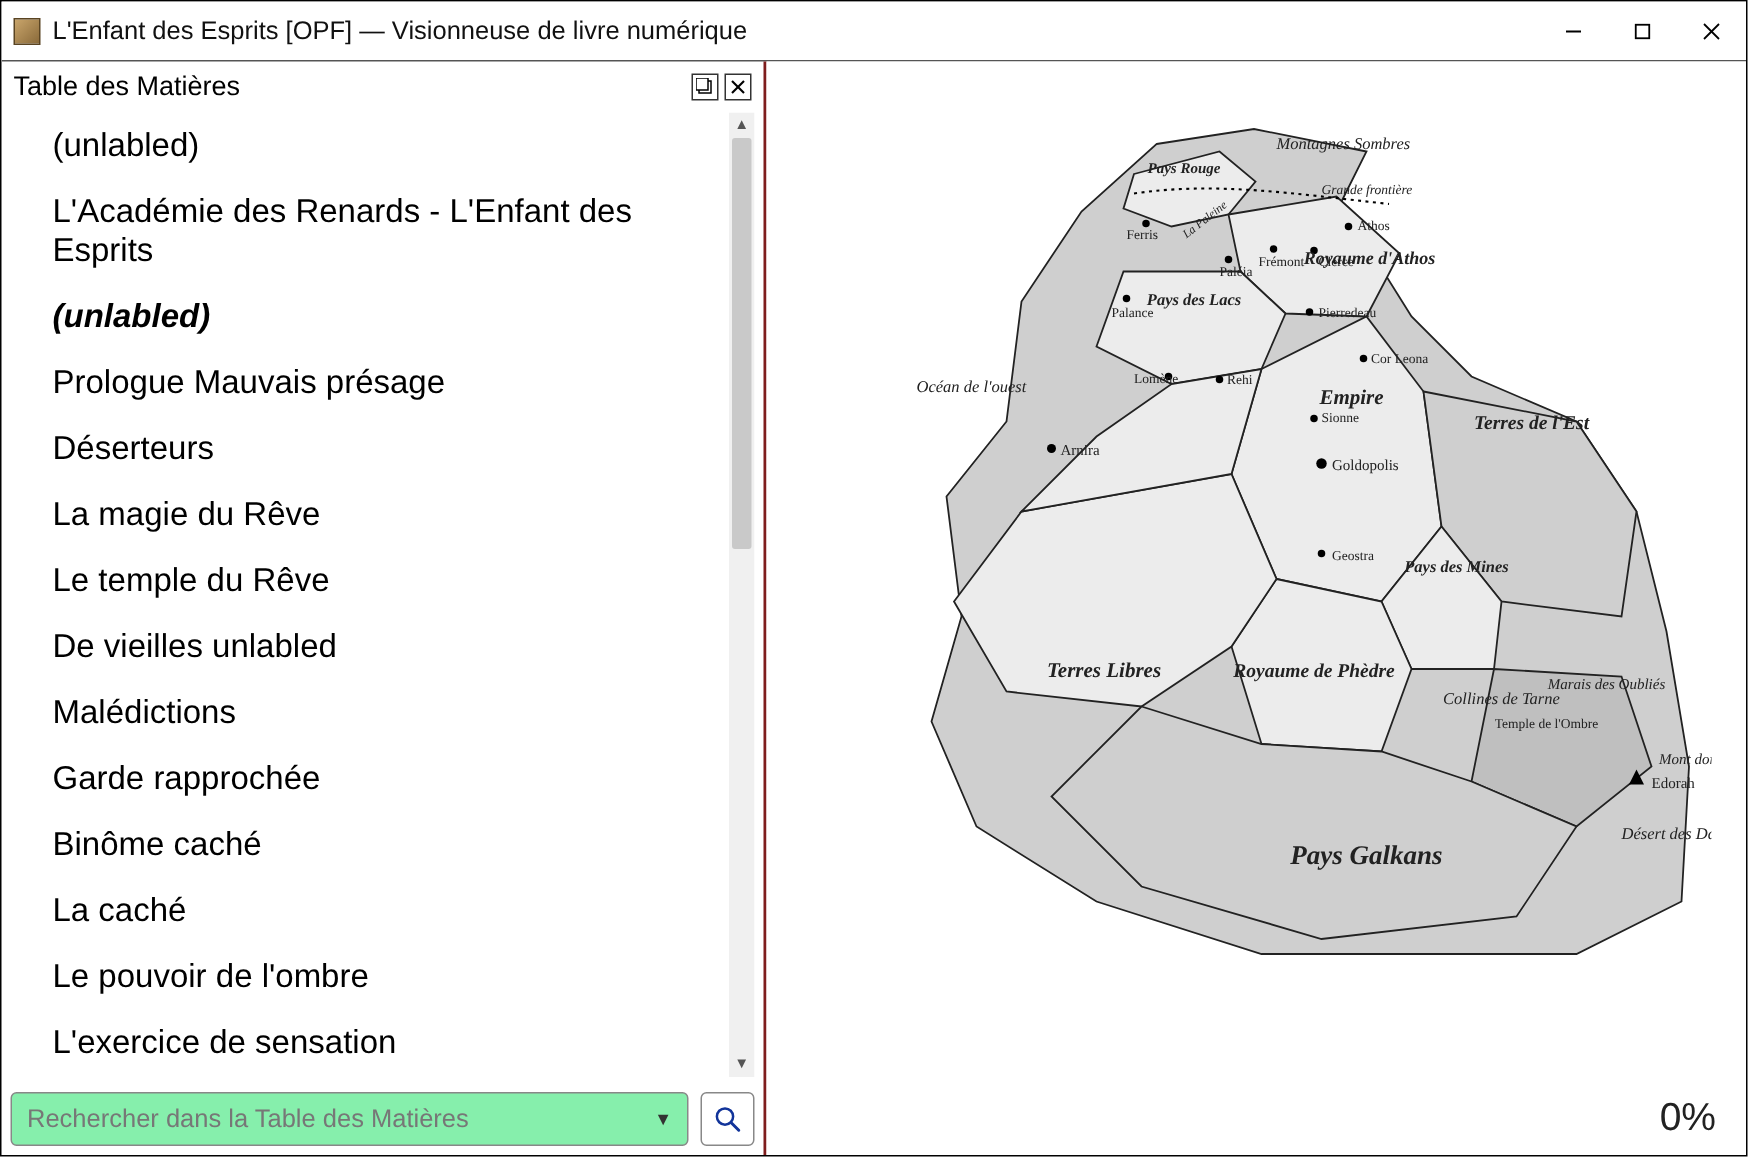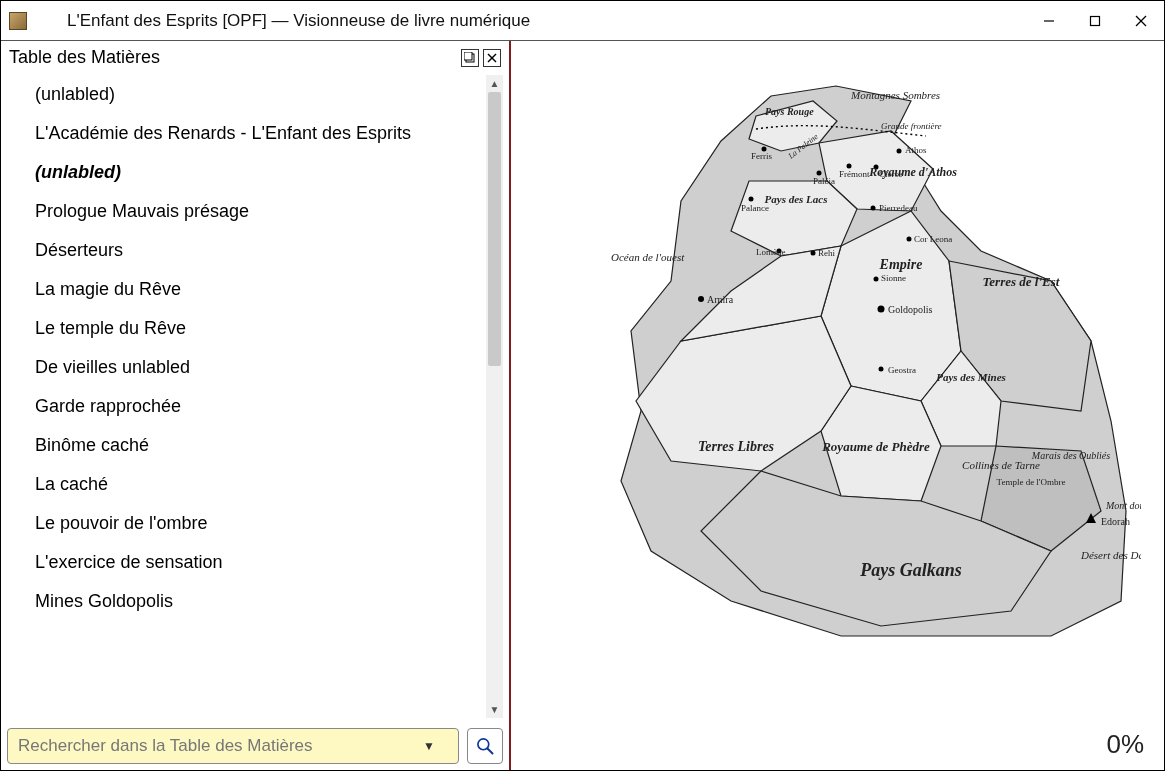"L'Enfant des Esprits [OPF] —" .titlebar { gap: 32px -> none }
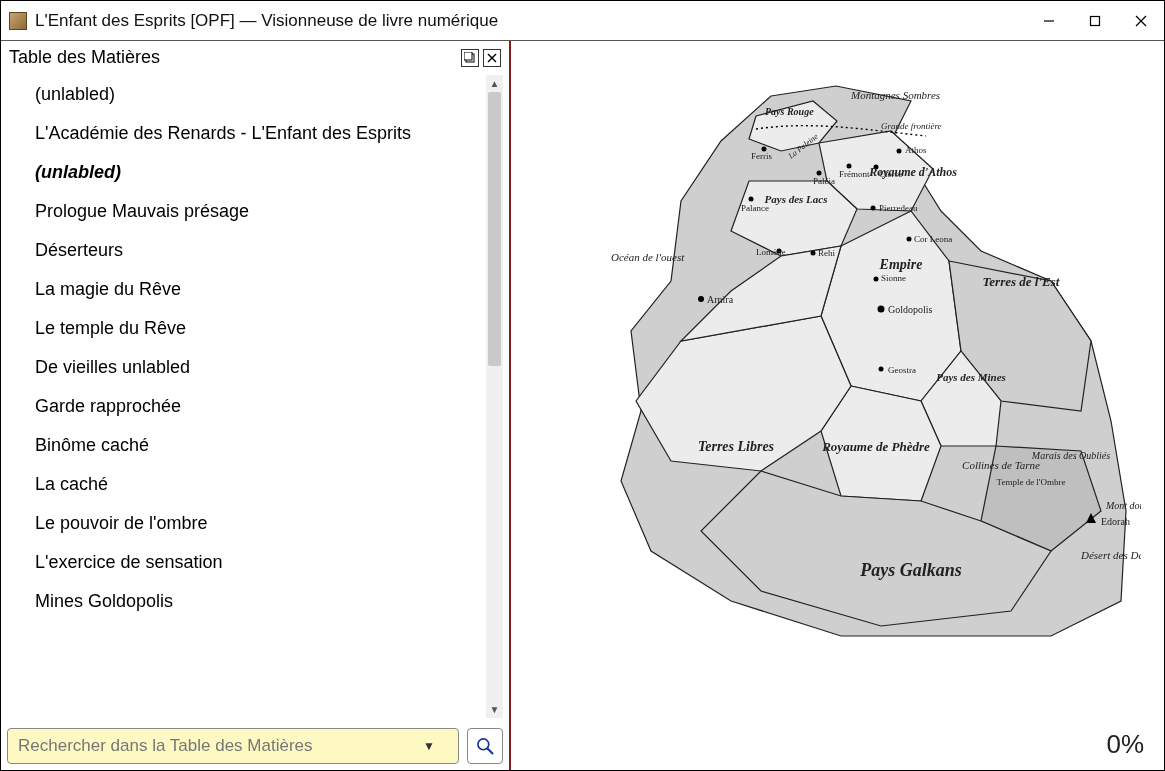"(unlabled)" .toc-item { font-size: 18px -> 22px }
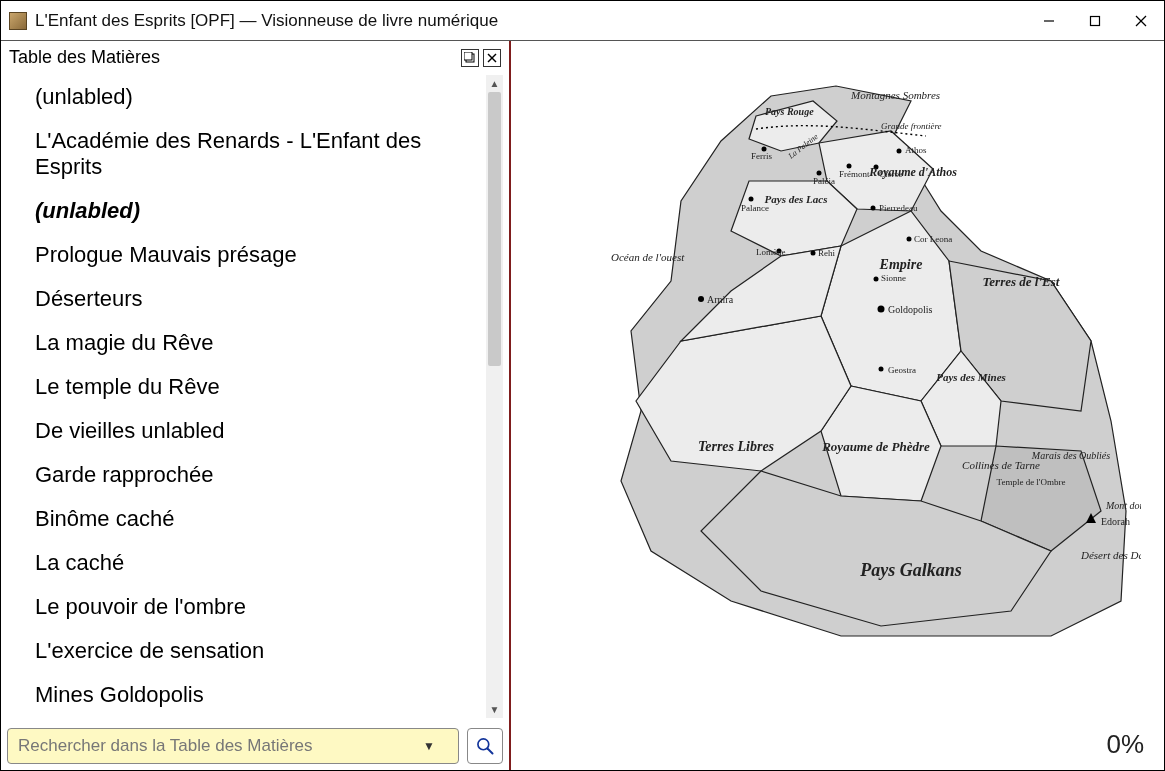"Malédictions" div.toc-item { html: none -> <div>Malédictions</div> }
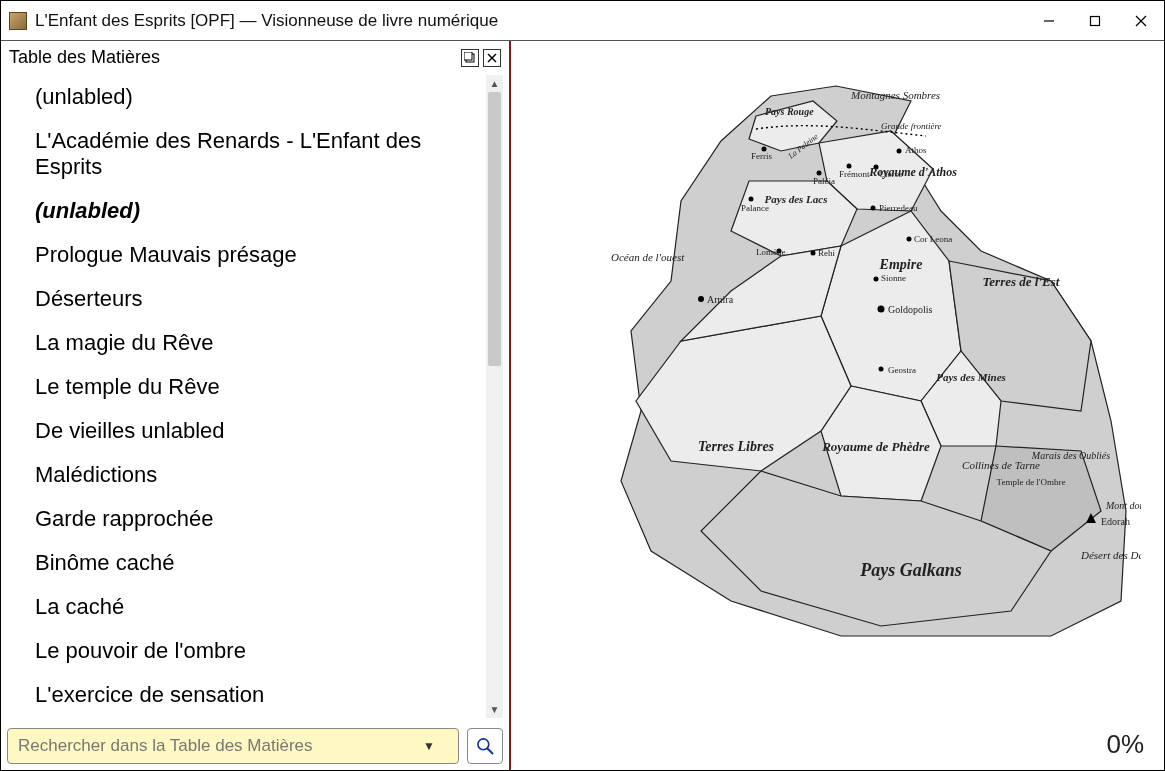"Rechercher dans la Table des" .search-combo { background: #fef9c3 -> #86efac; padding: 0 17px 0 10px -> 0 4px 0 10px }
